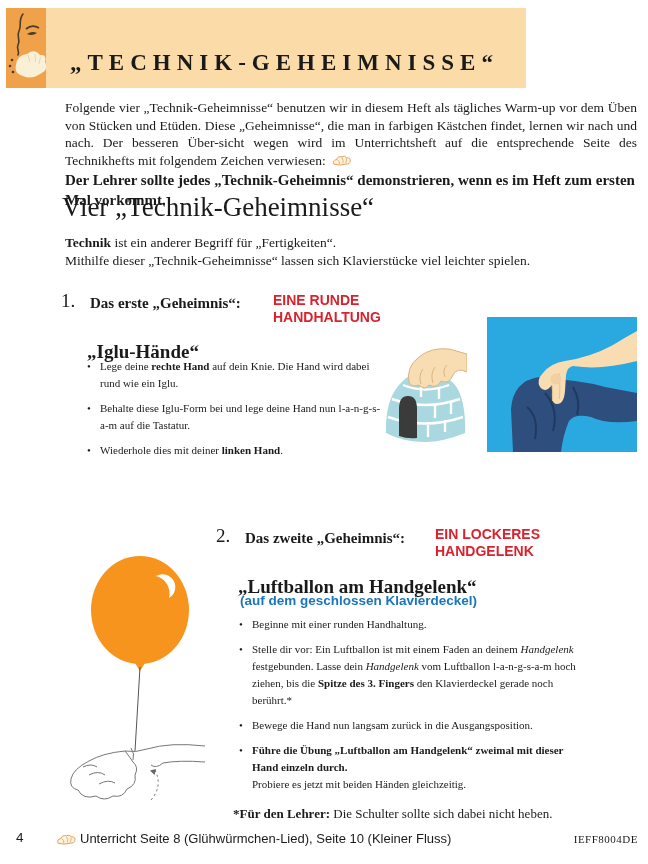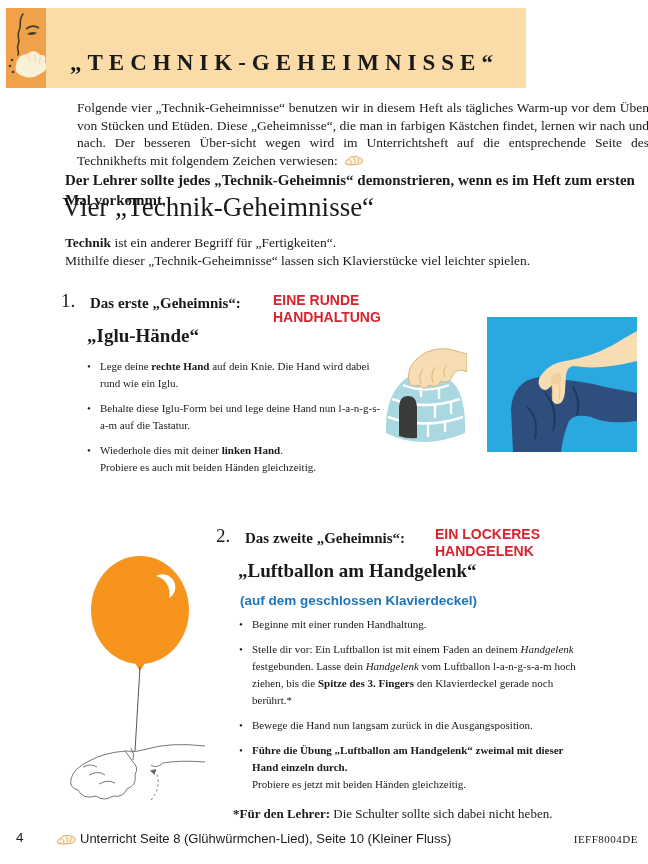"Folgende vier „Technik-Geheimnisse“" .intro-p { margin-left: 12px -> none }
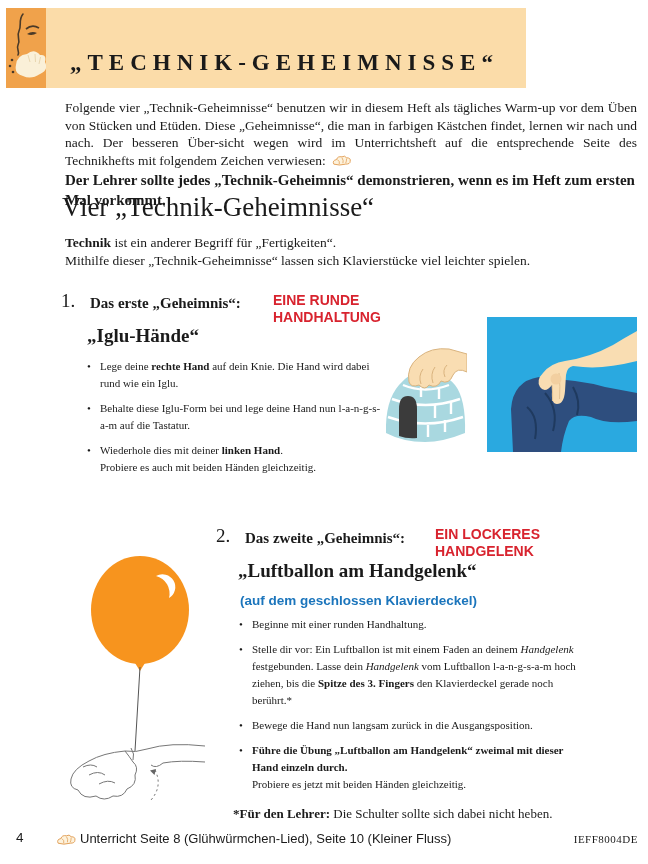"„Iglu-Hände“" .sec-subtitle { margin-top: none -> 16px }
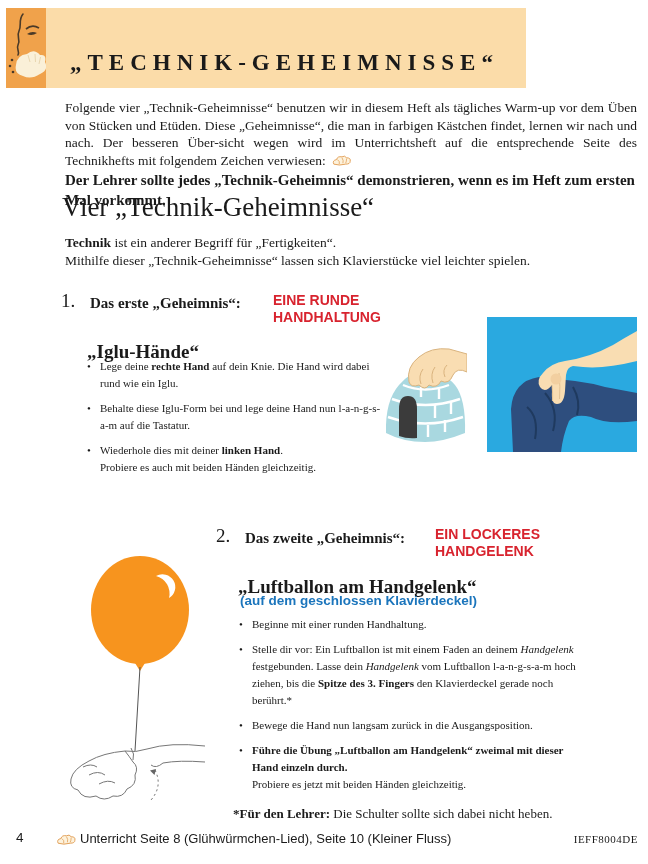"Probiere es auch mit beiden" span { html: <span>Probiere es auch mit beiden Händen gleichzeitig.</span> -> none }
